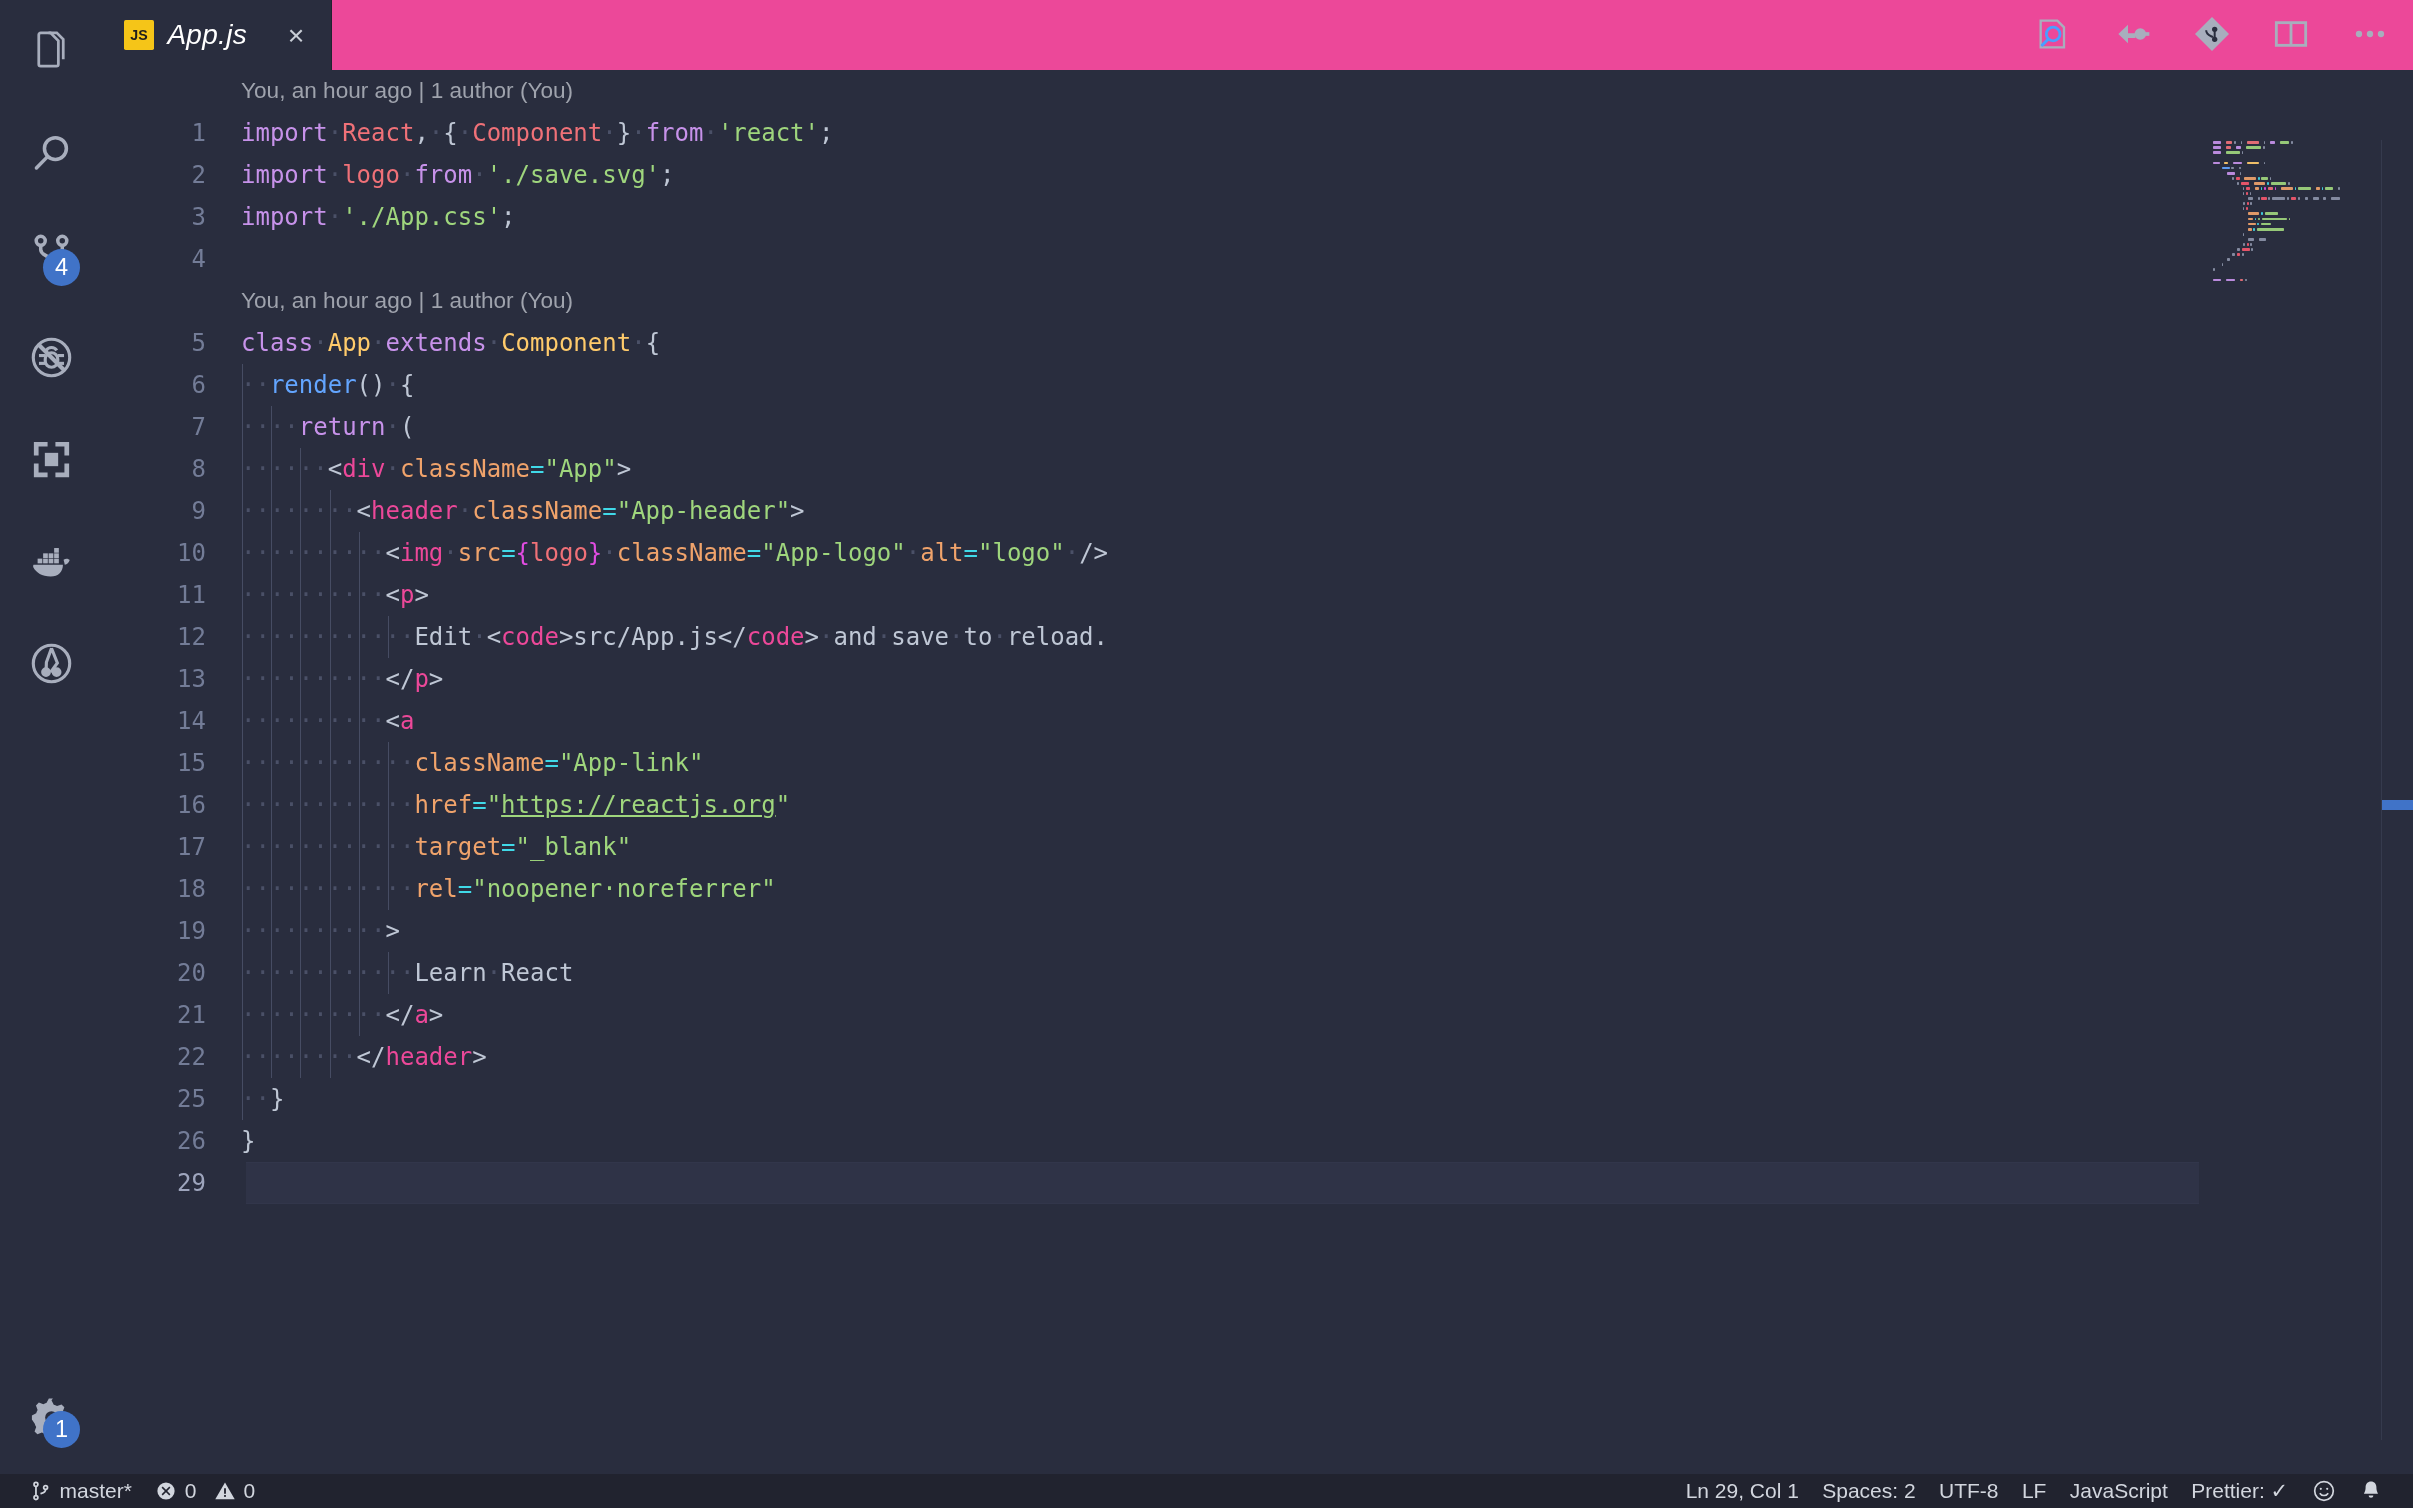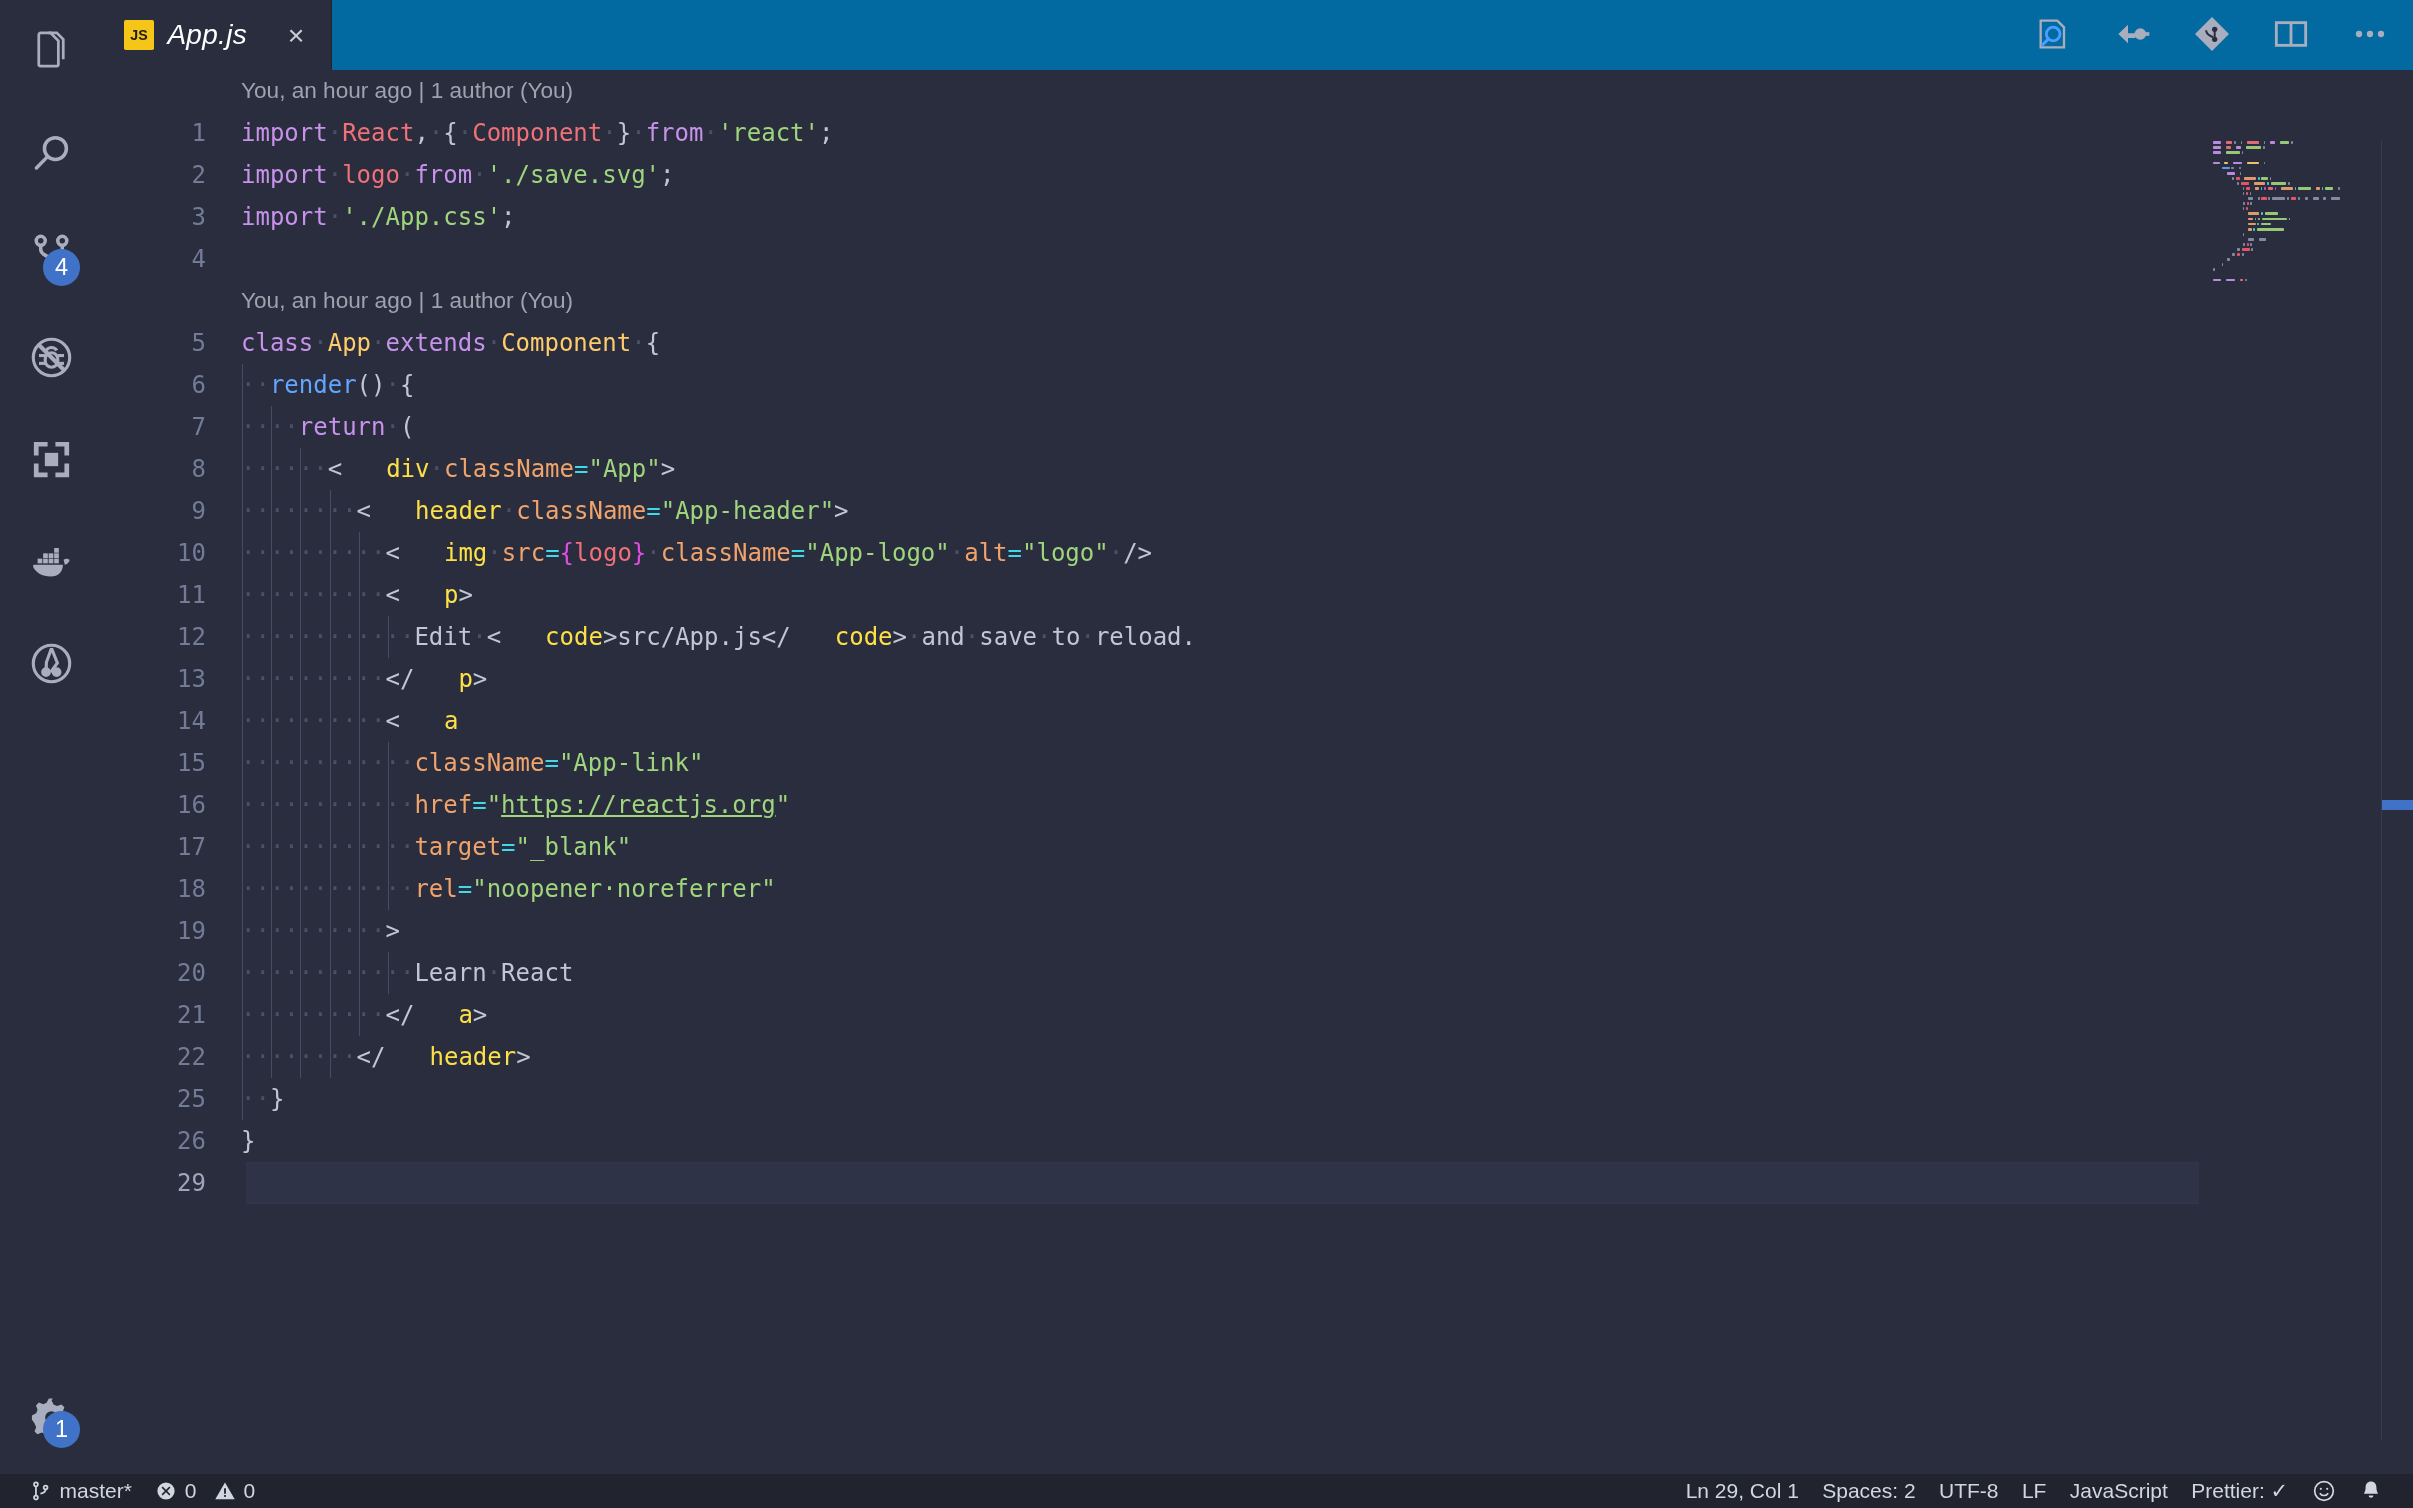"JS" #tabbar { background: #0369a1 -> #ec4899 }
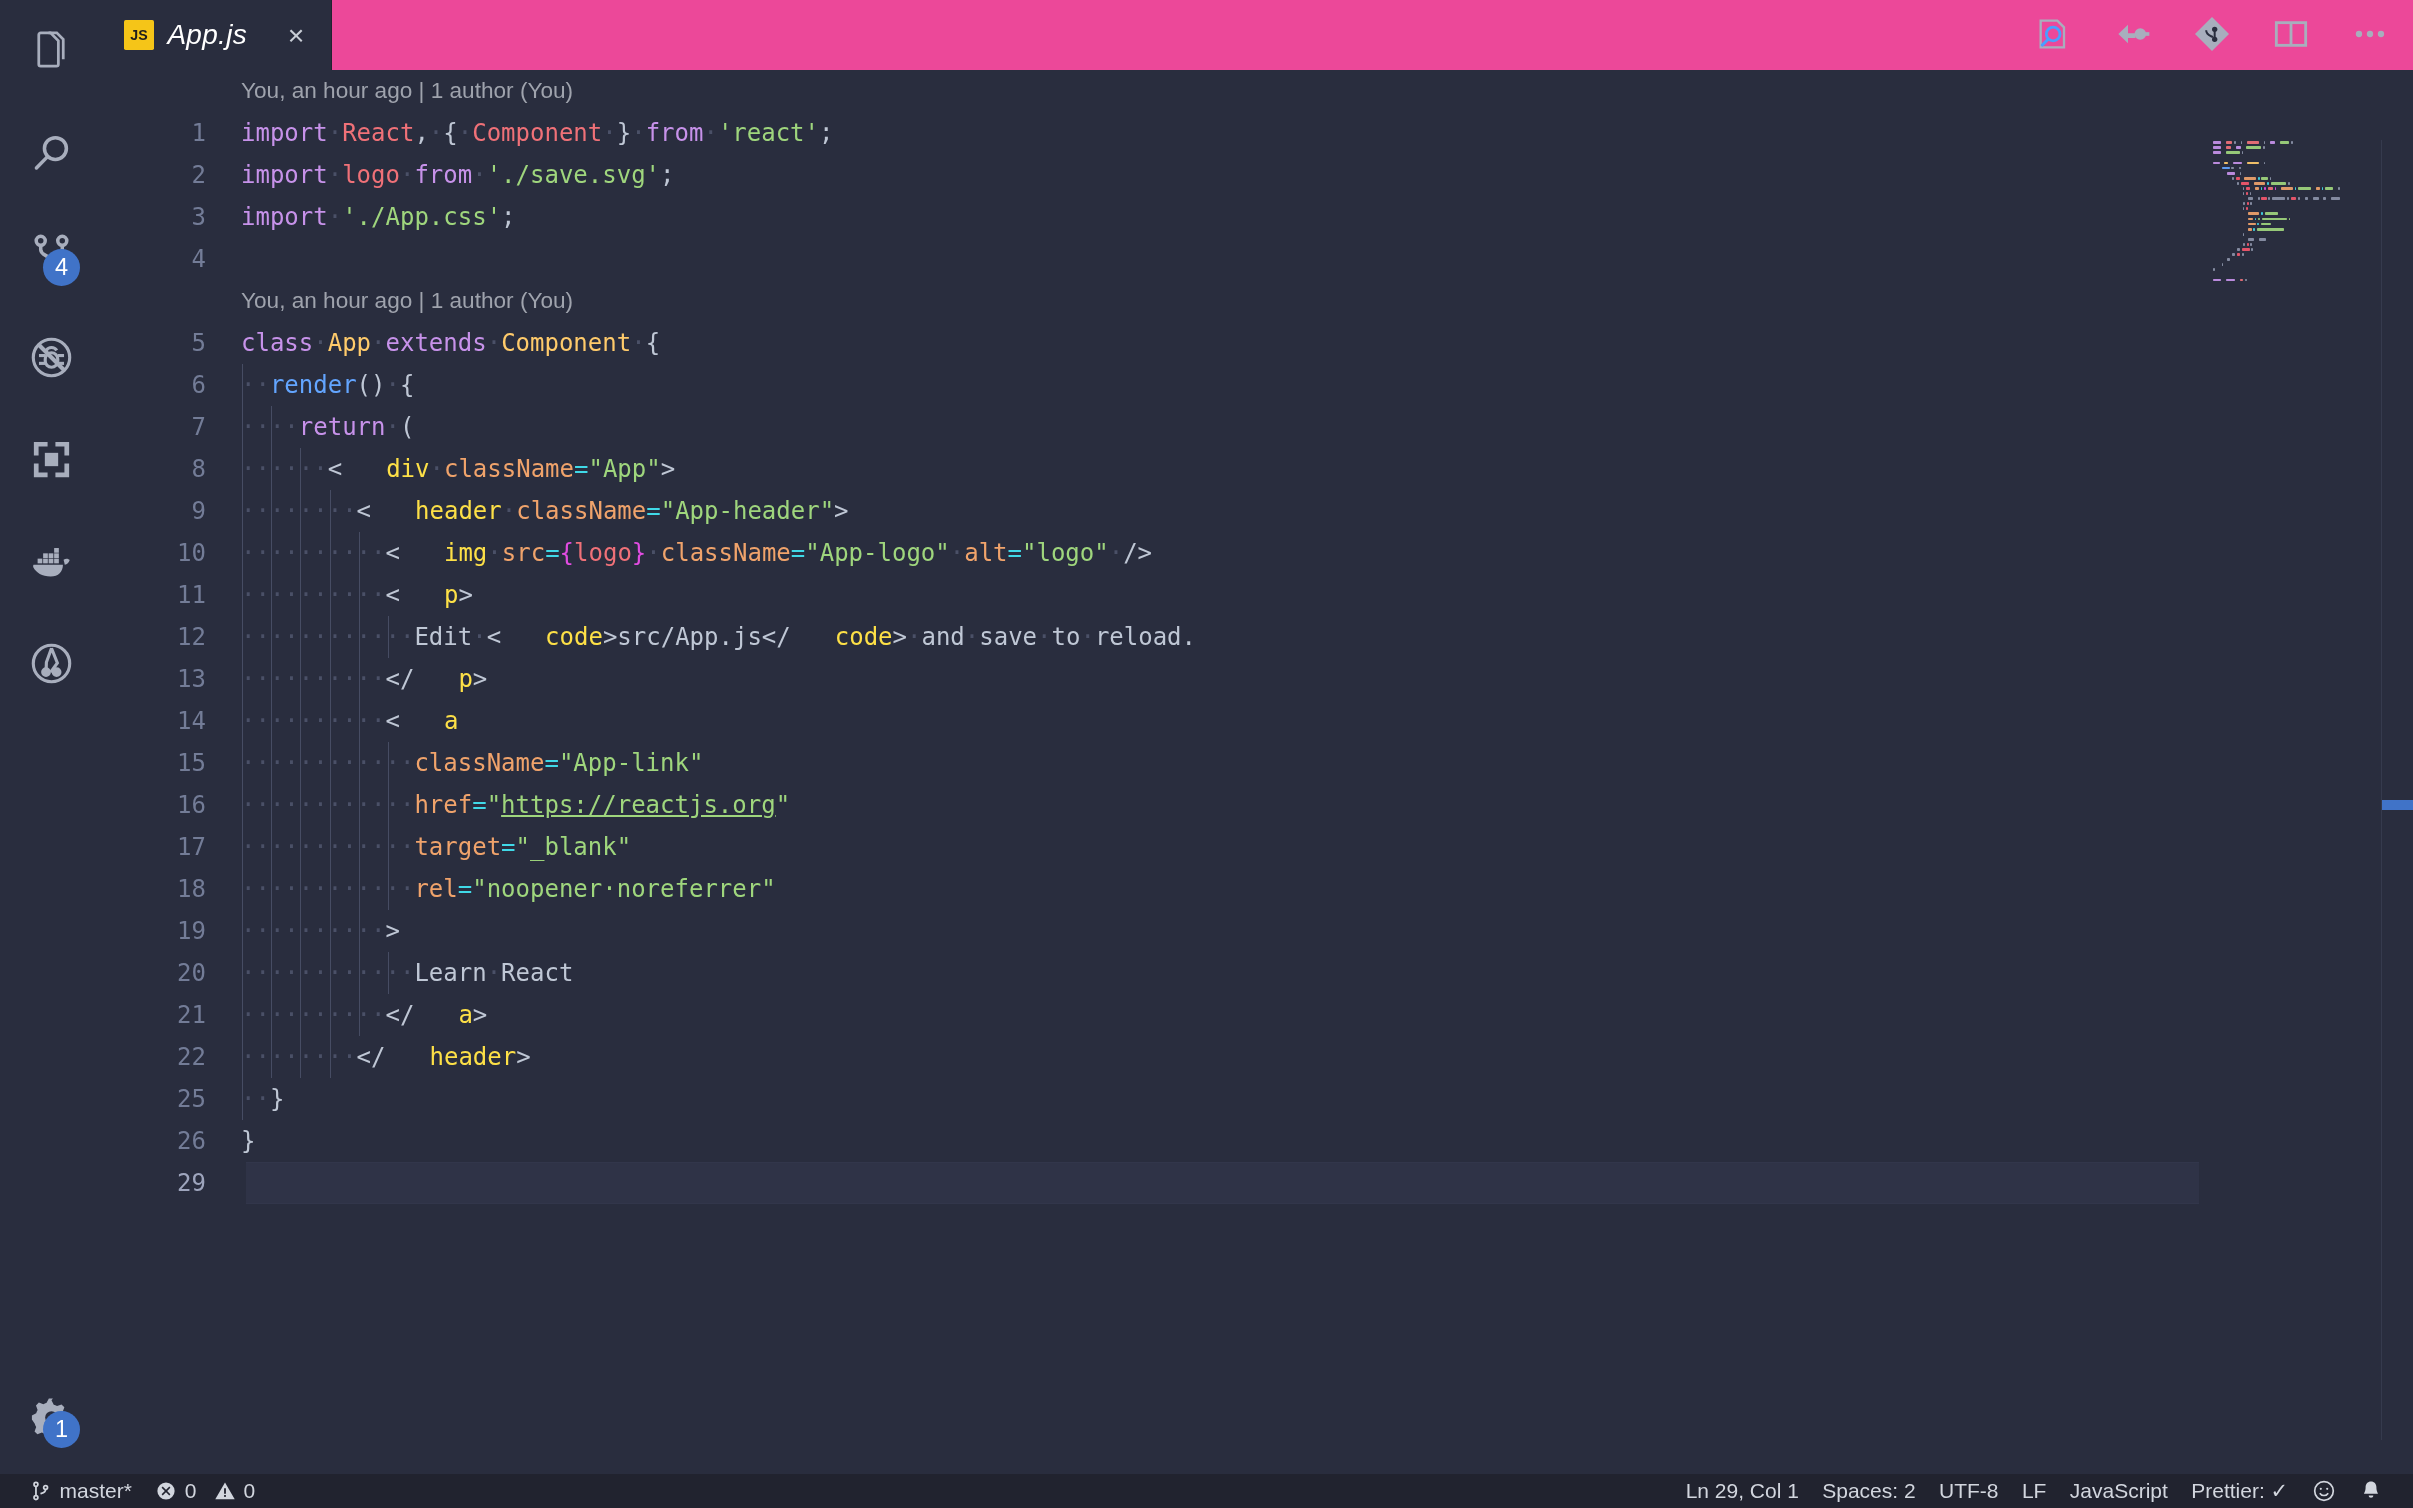"div" .tag { color: #fde047 -> #ec4899; margin-left: 44px -> none }
